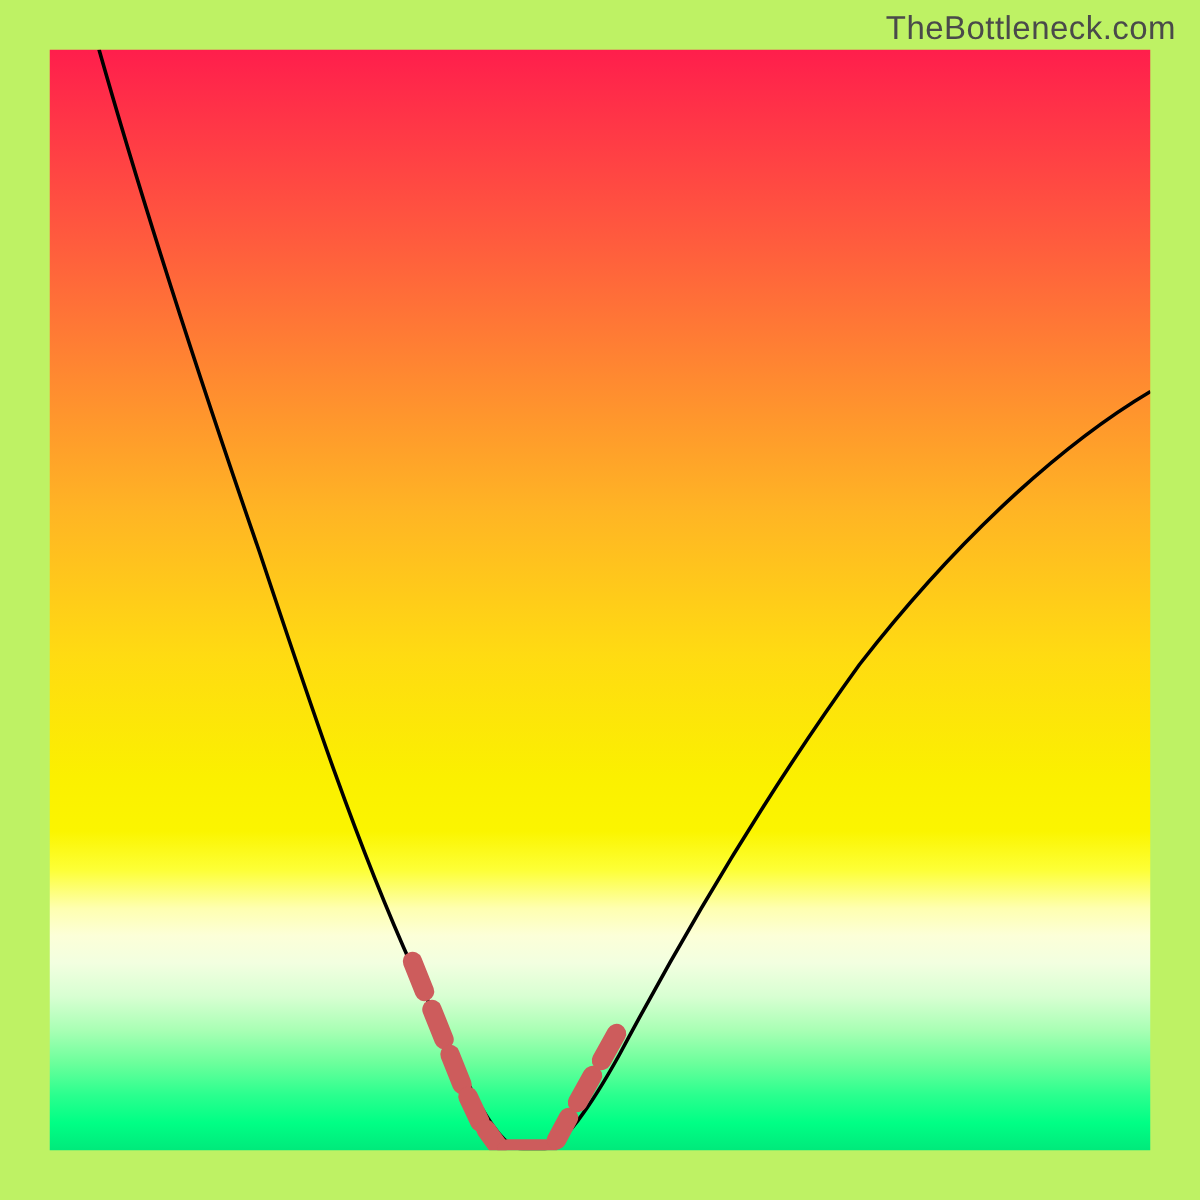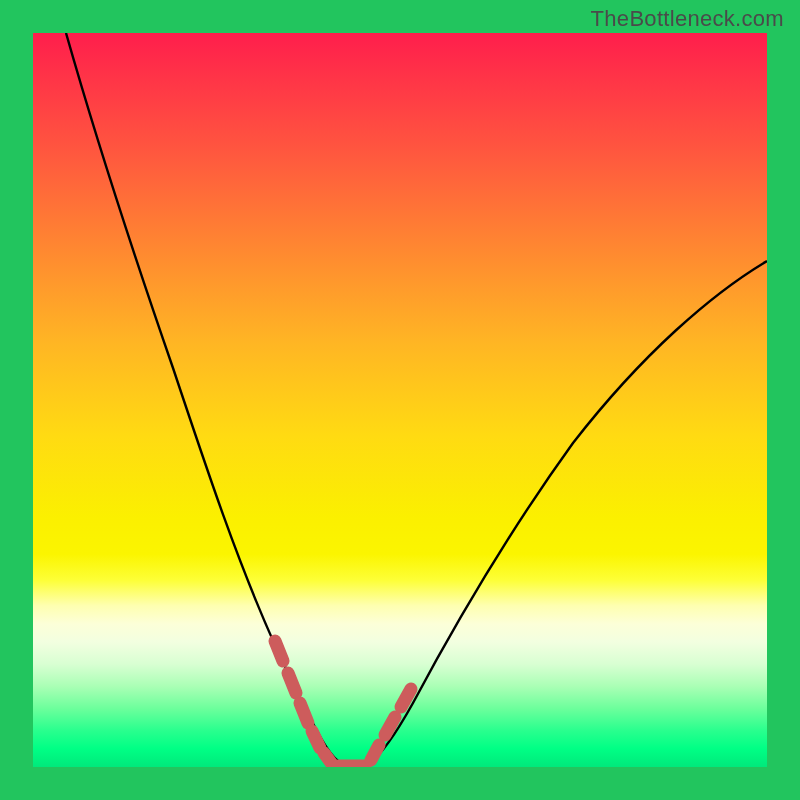"TheBottleneck.com" .outer-frame { background: #22c55e -> #bef264 }
